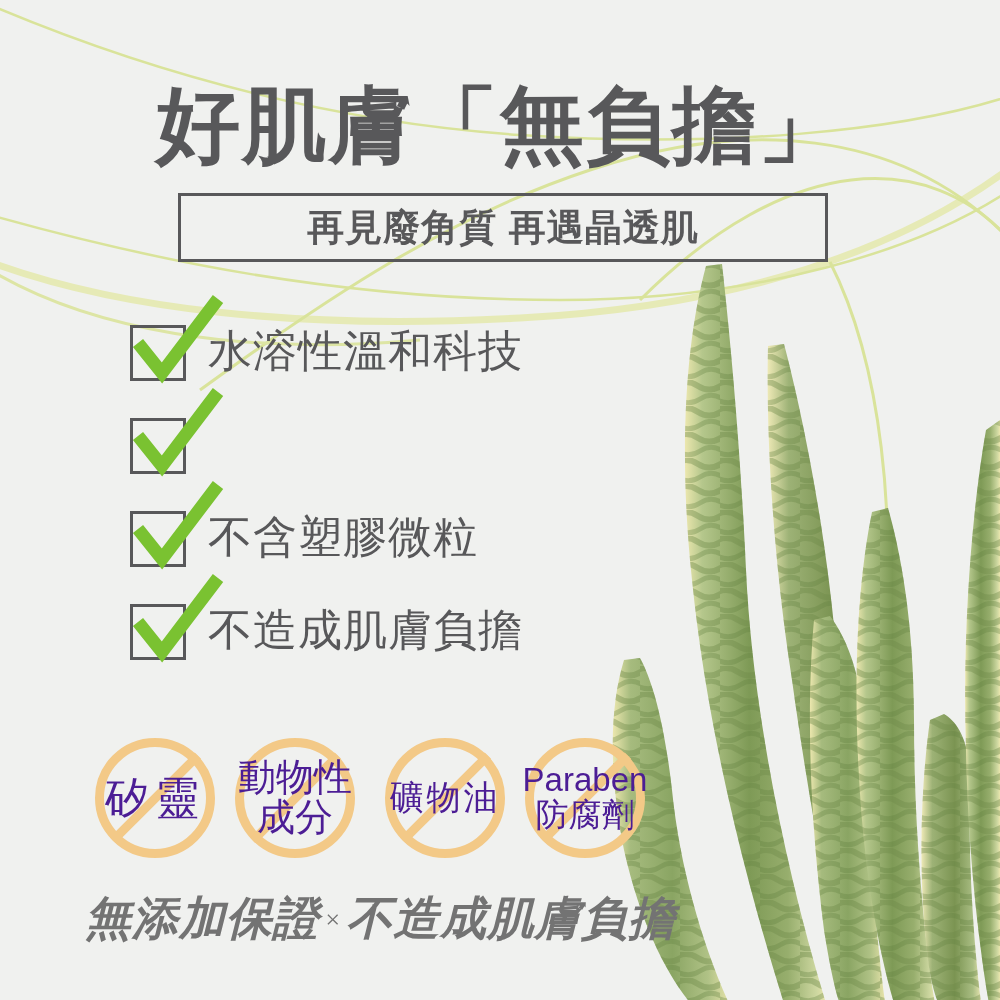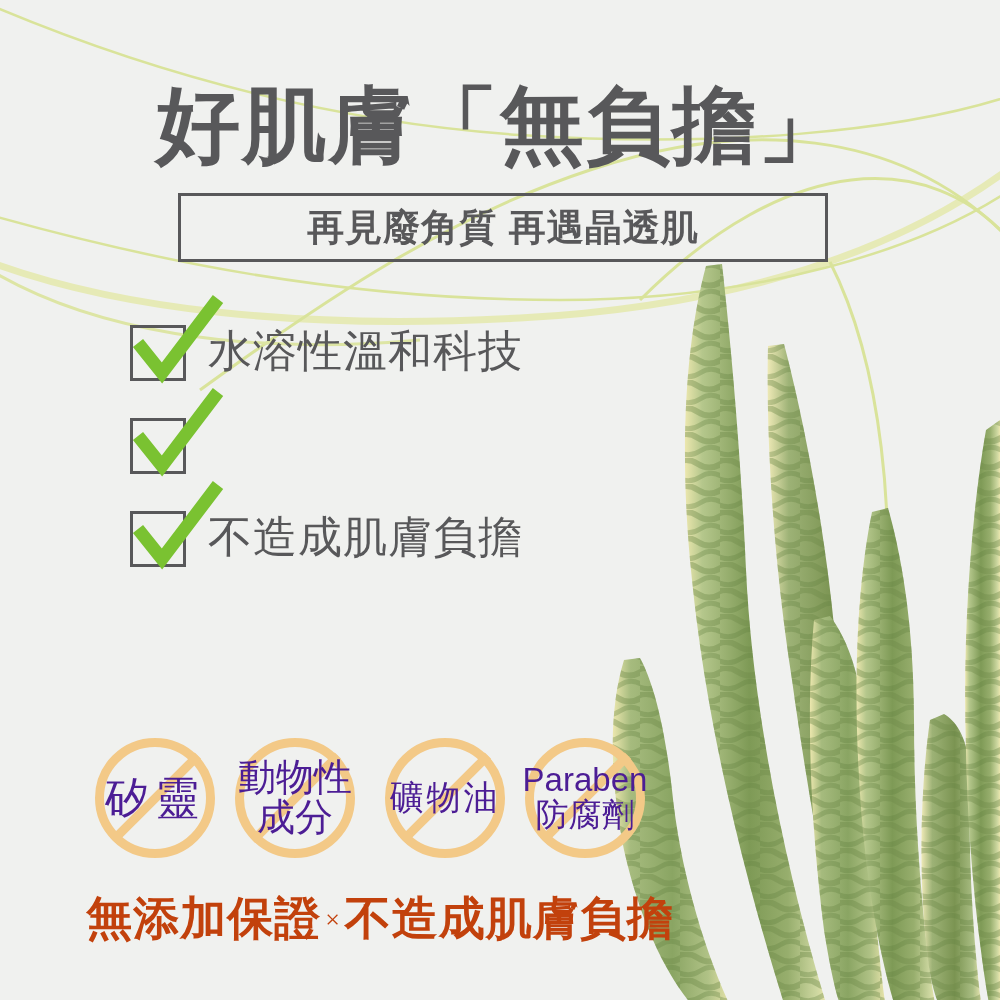"不含塑膠微粒" div.feature-row { html: none -> <div> <div> <div></div> <svg> <path></path> </svg> </div> <div>不含塑膠微粒</div> </div> }
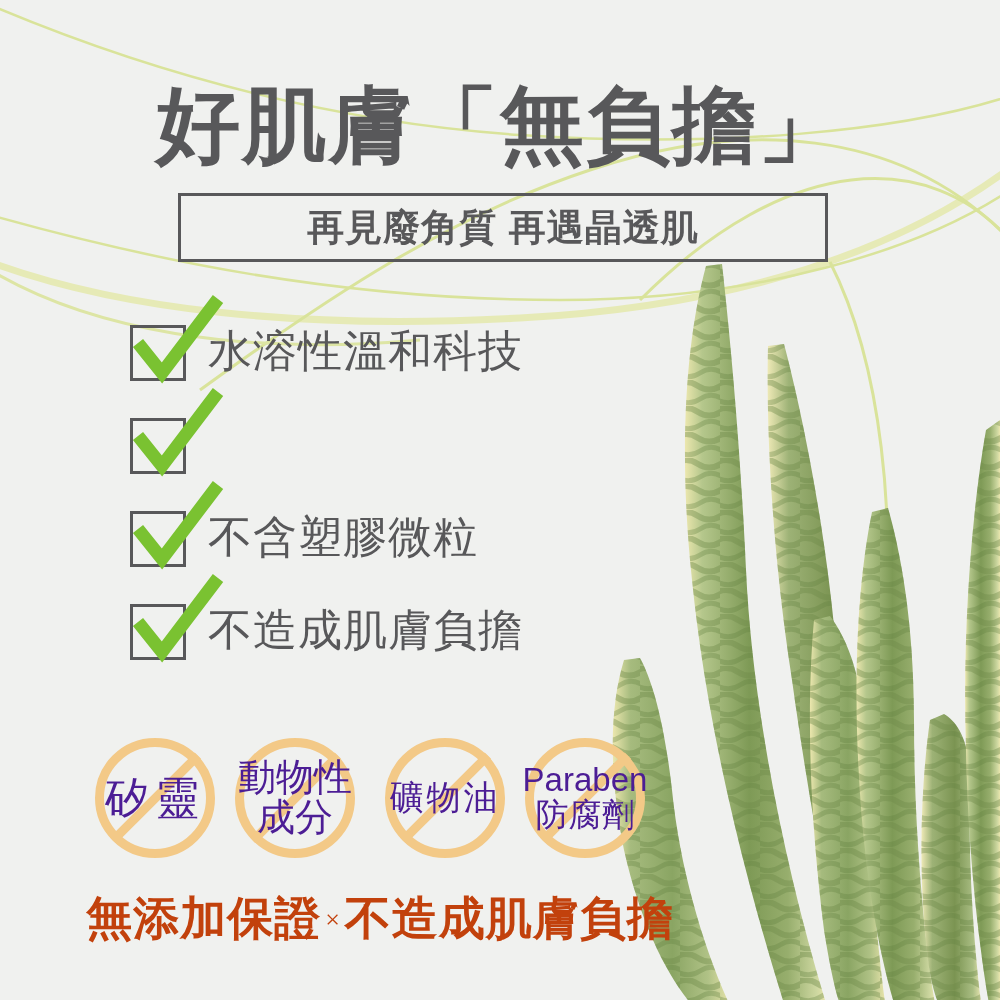"無添加保證 × 不造成肌膚負擔" #slogan { color: #c2410c -> #737373; font-style: none -> italic }
